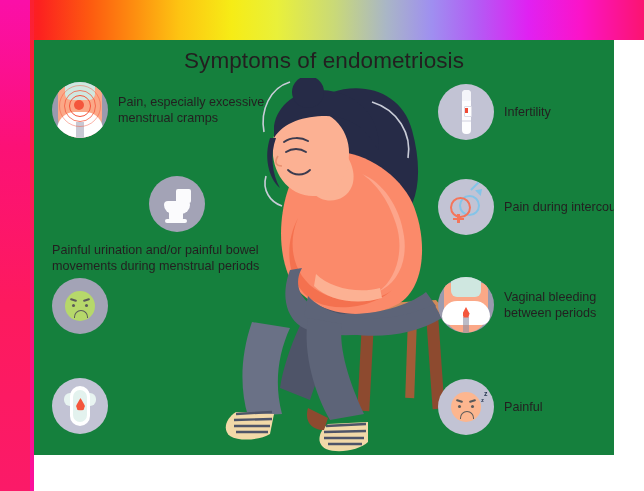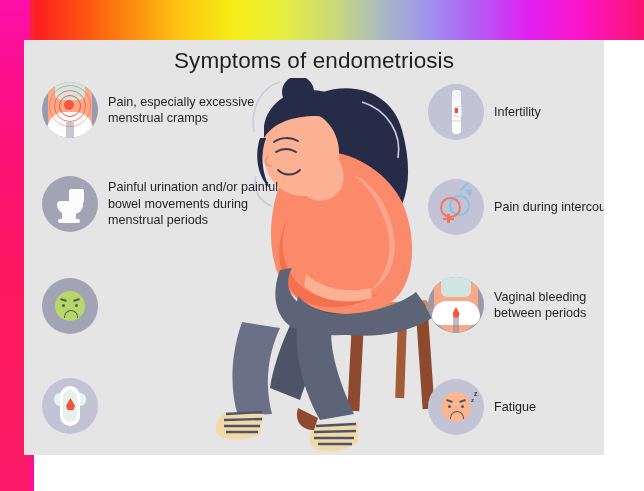"Symptoms of endometriosis" .inner-card { background: #e5e5e5 -> #15803d; left: 24px -> 34px }
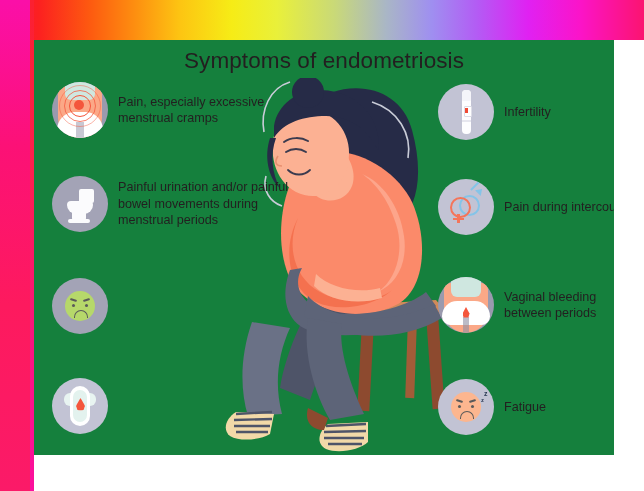"Painful urination and/or painful bowel" div.symptom { flex-direction: none -> column }
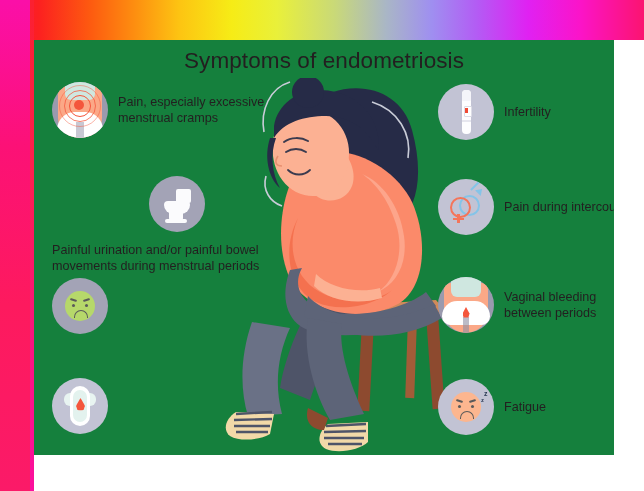"Fatigue" div.label { text: Fatigue -> Painful }
